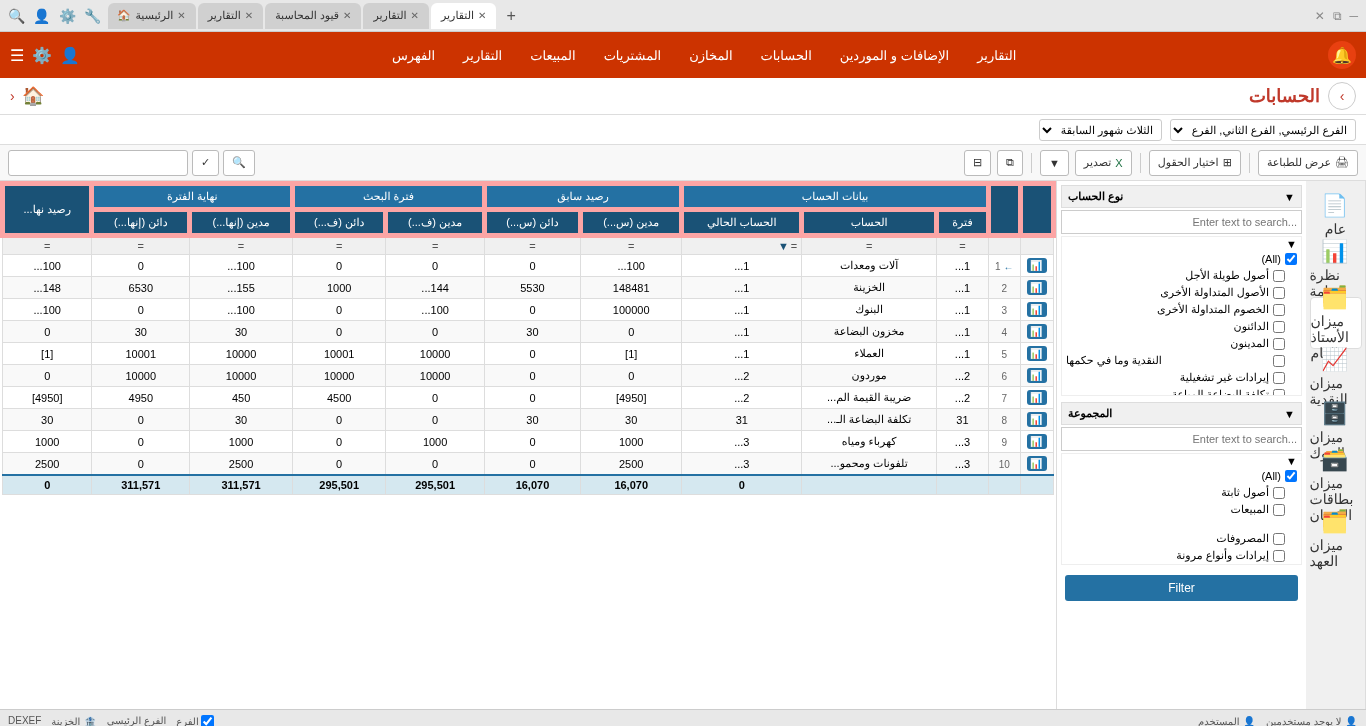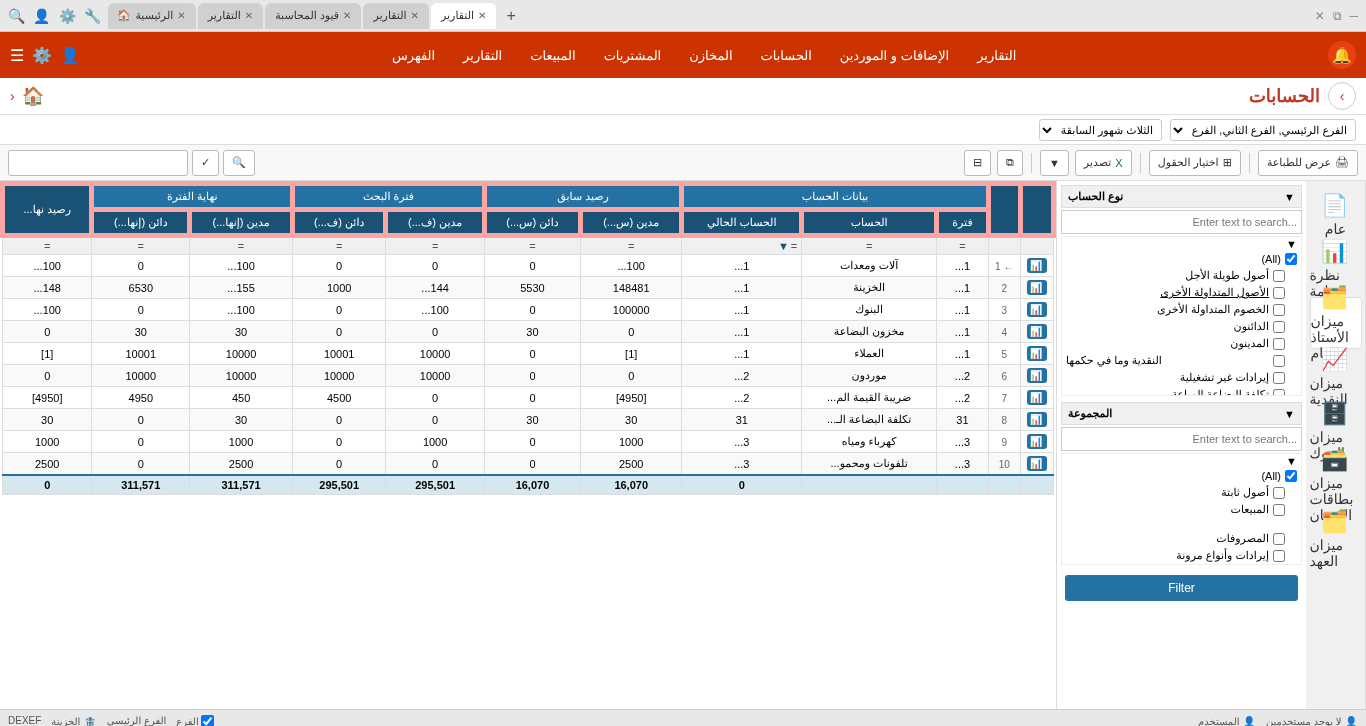"الأصول المتداولة الأخرى" div.filter-item { text-decoration: underline -> none }
